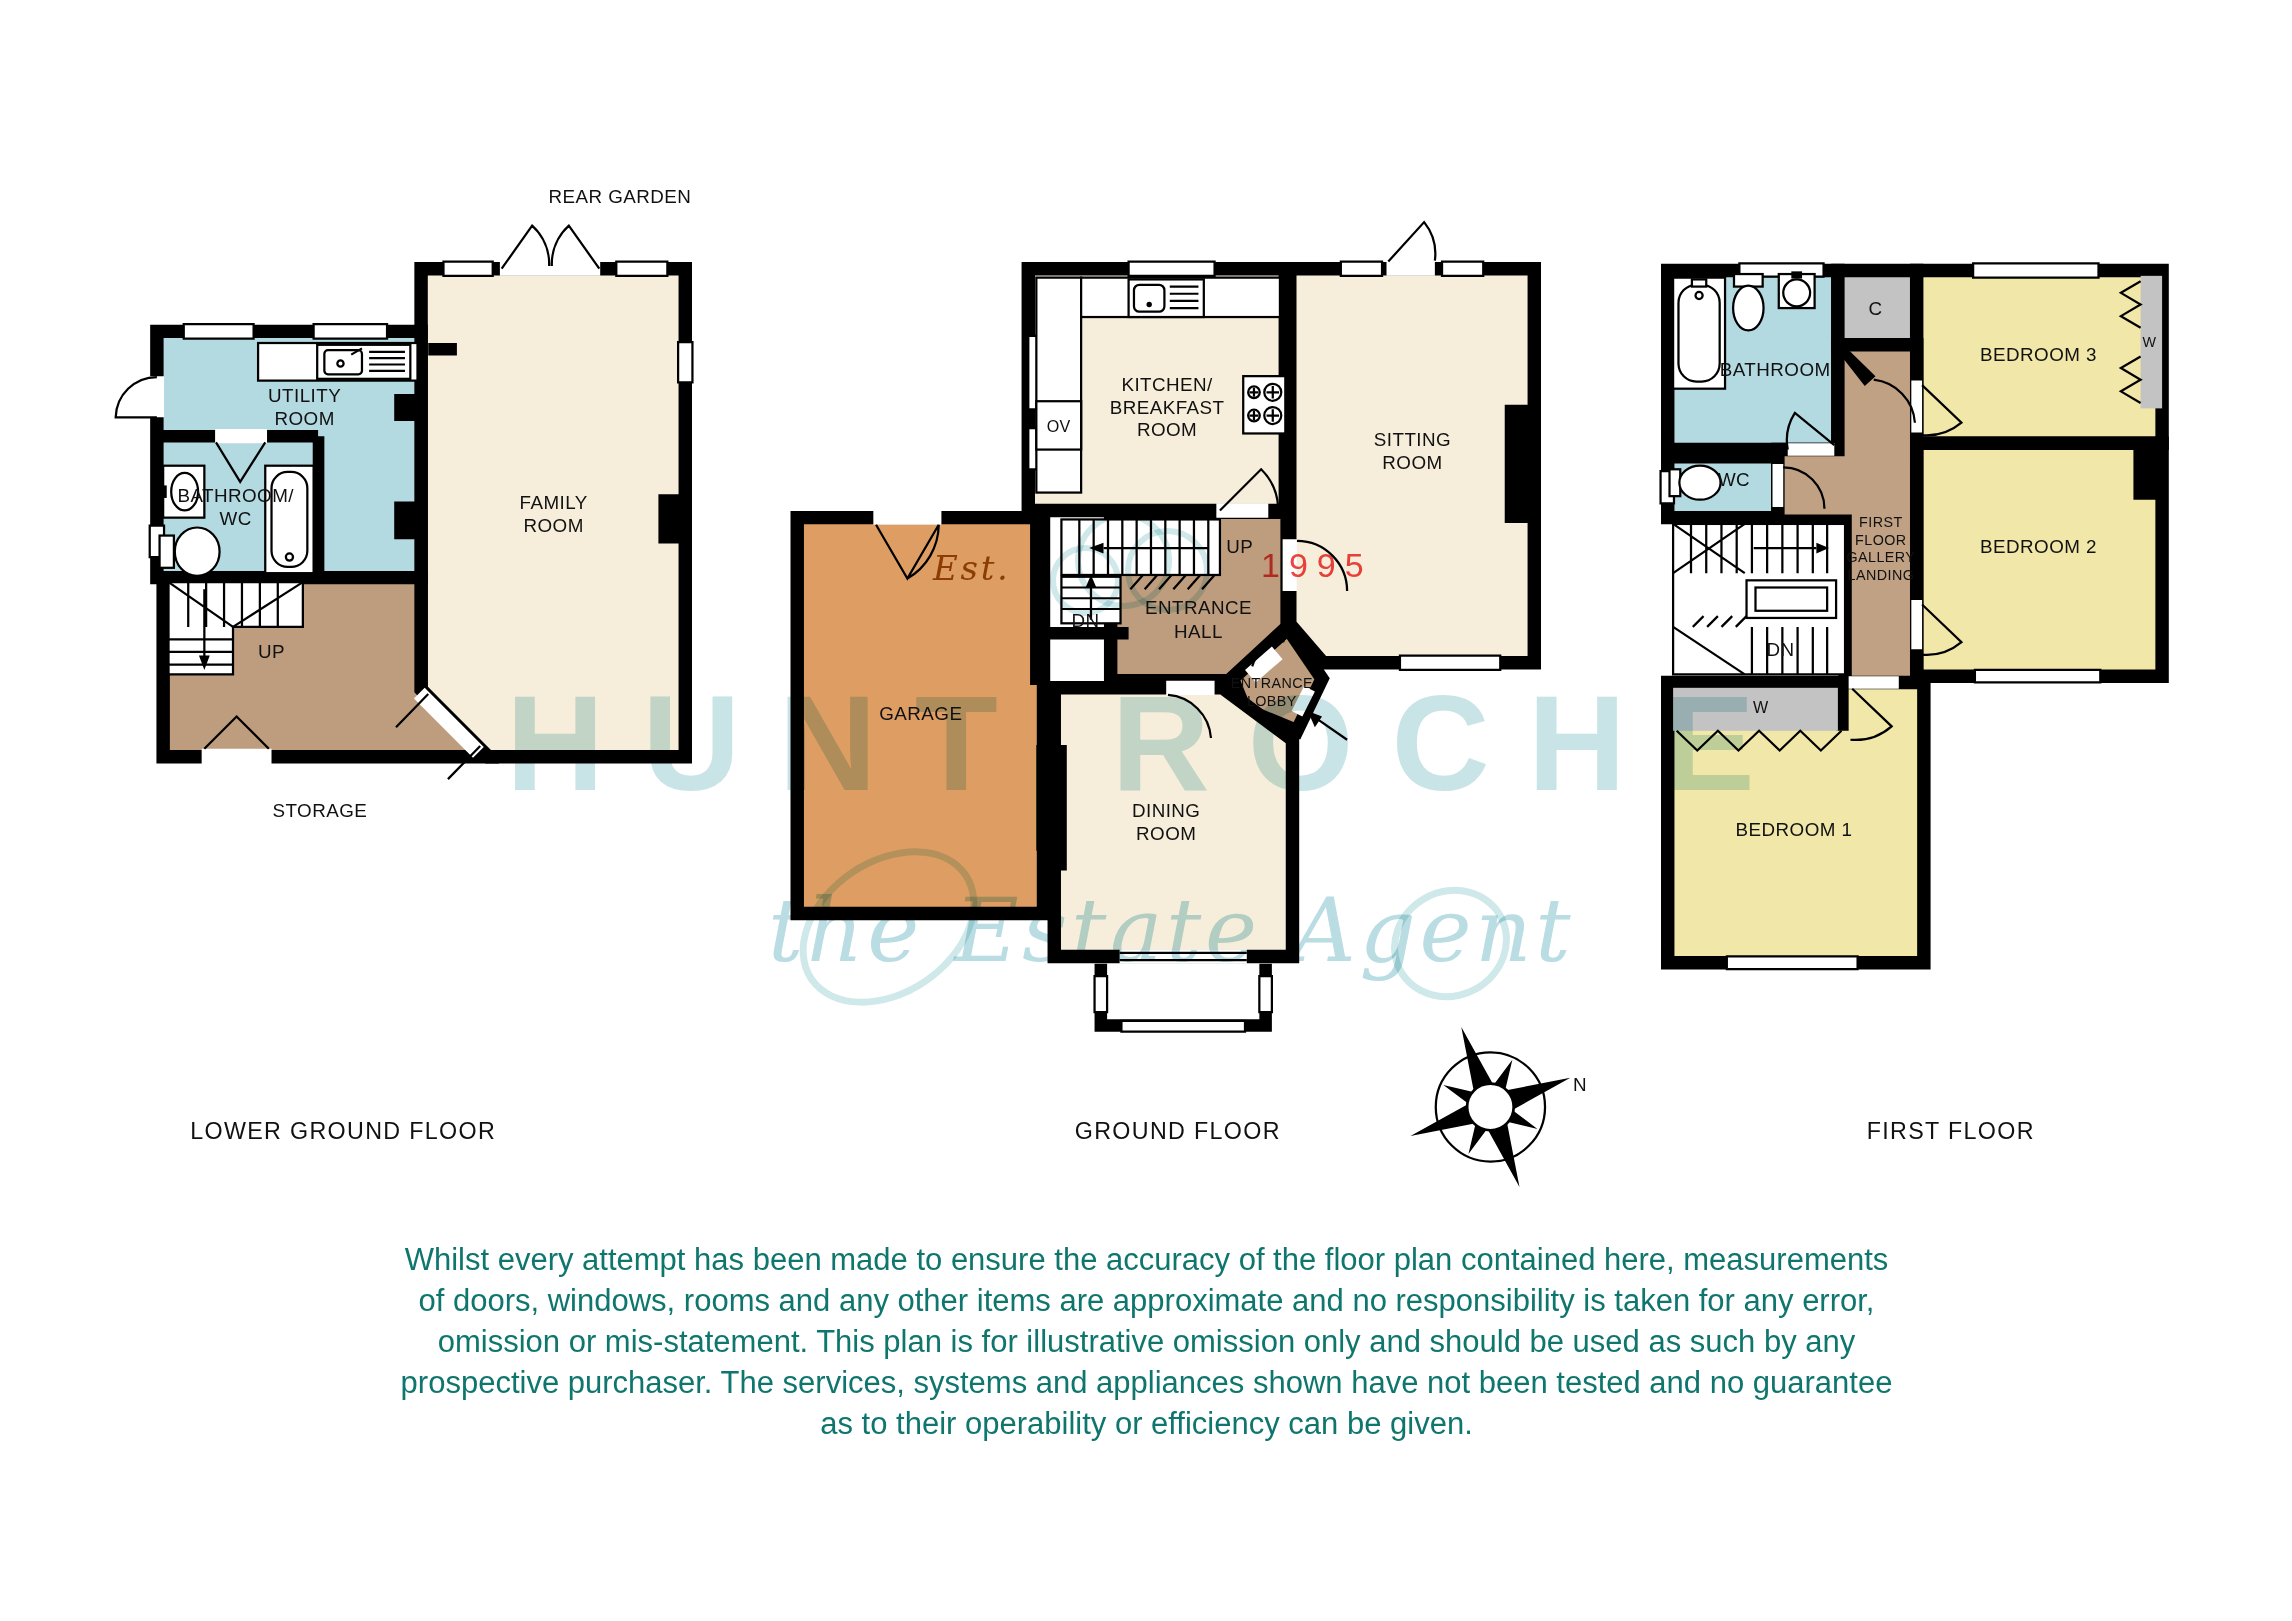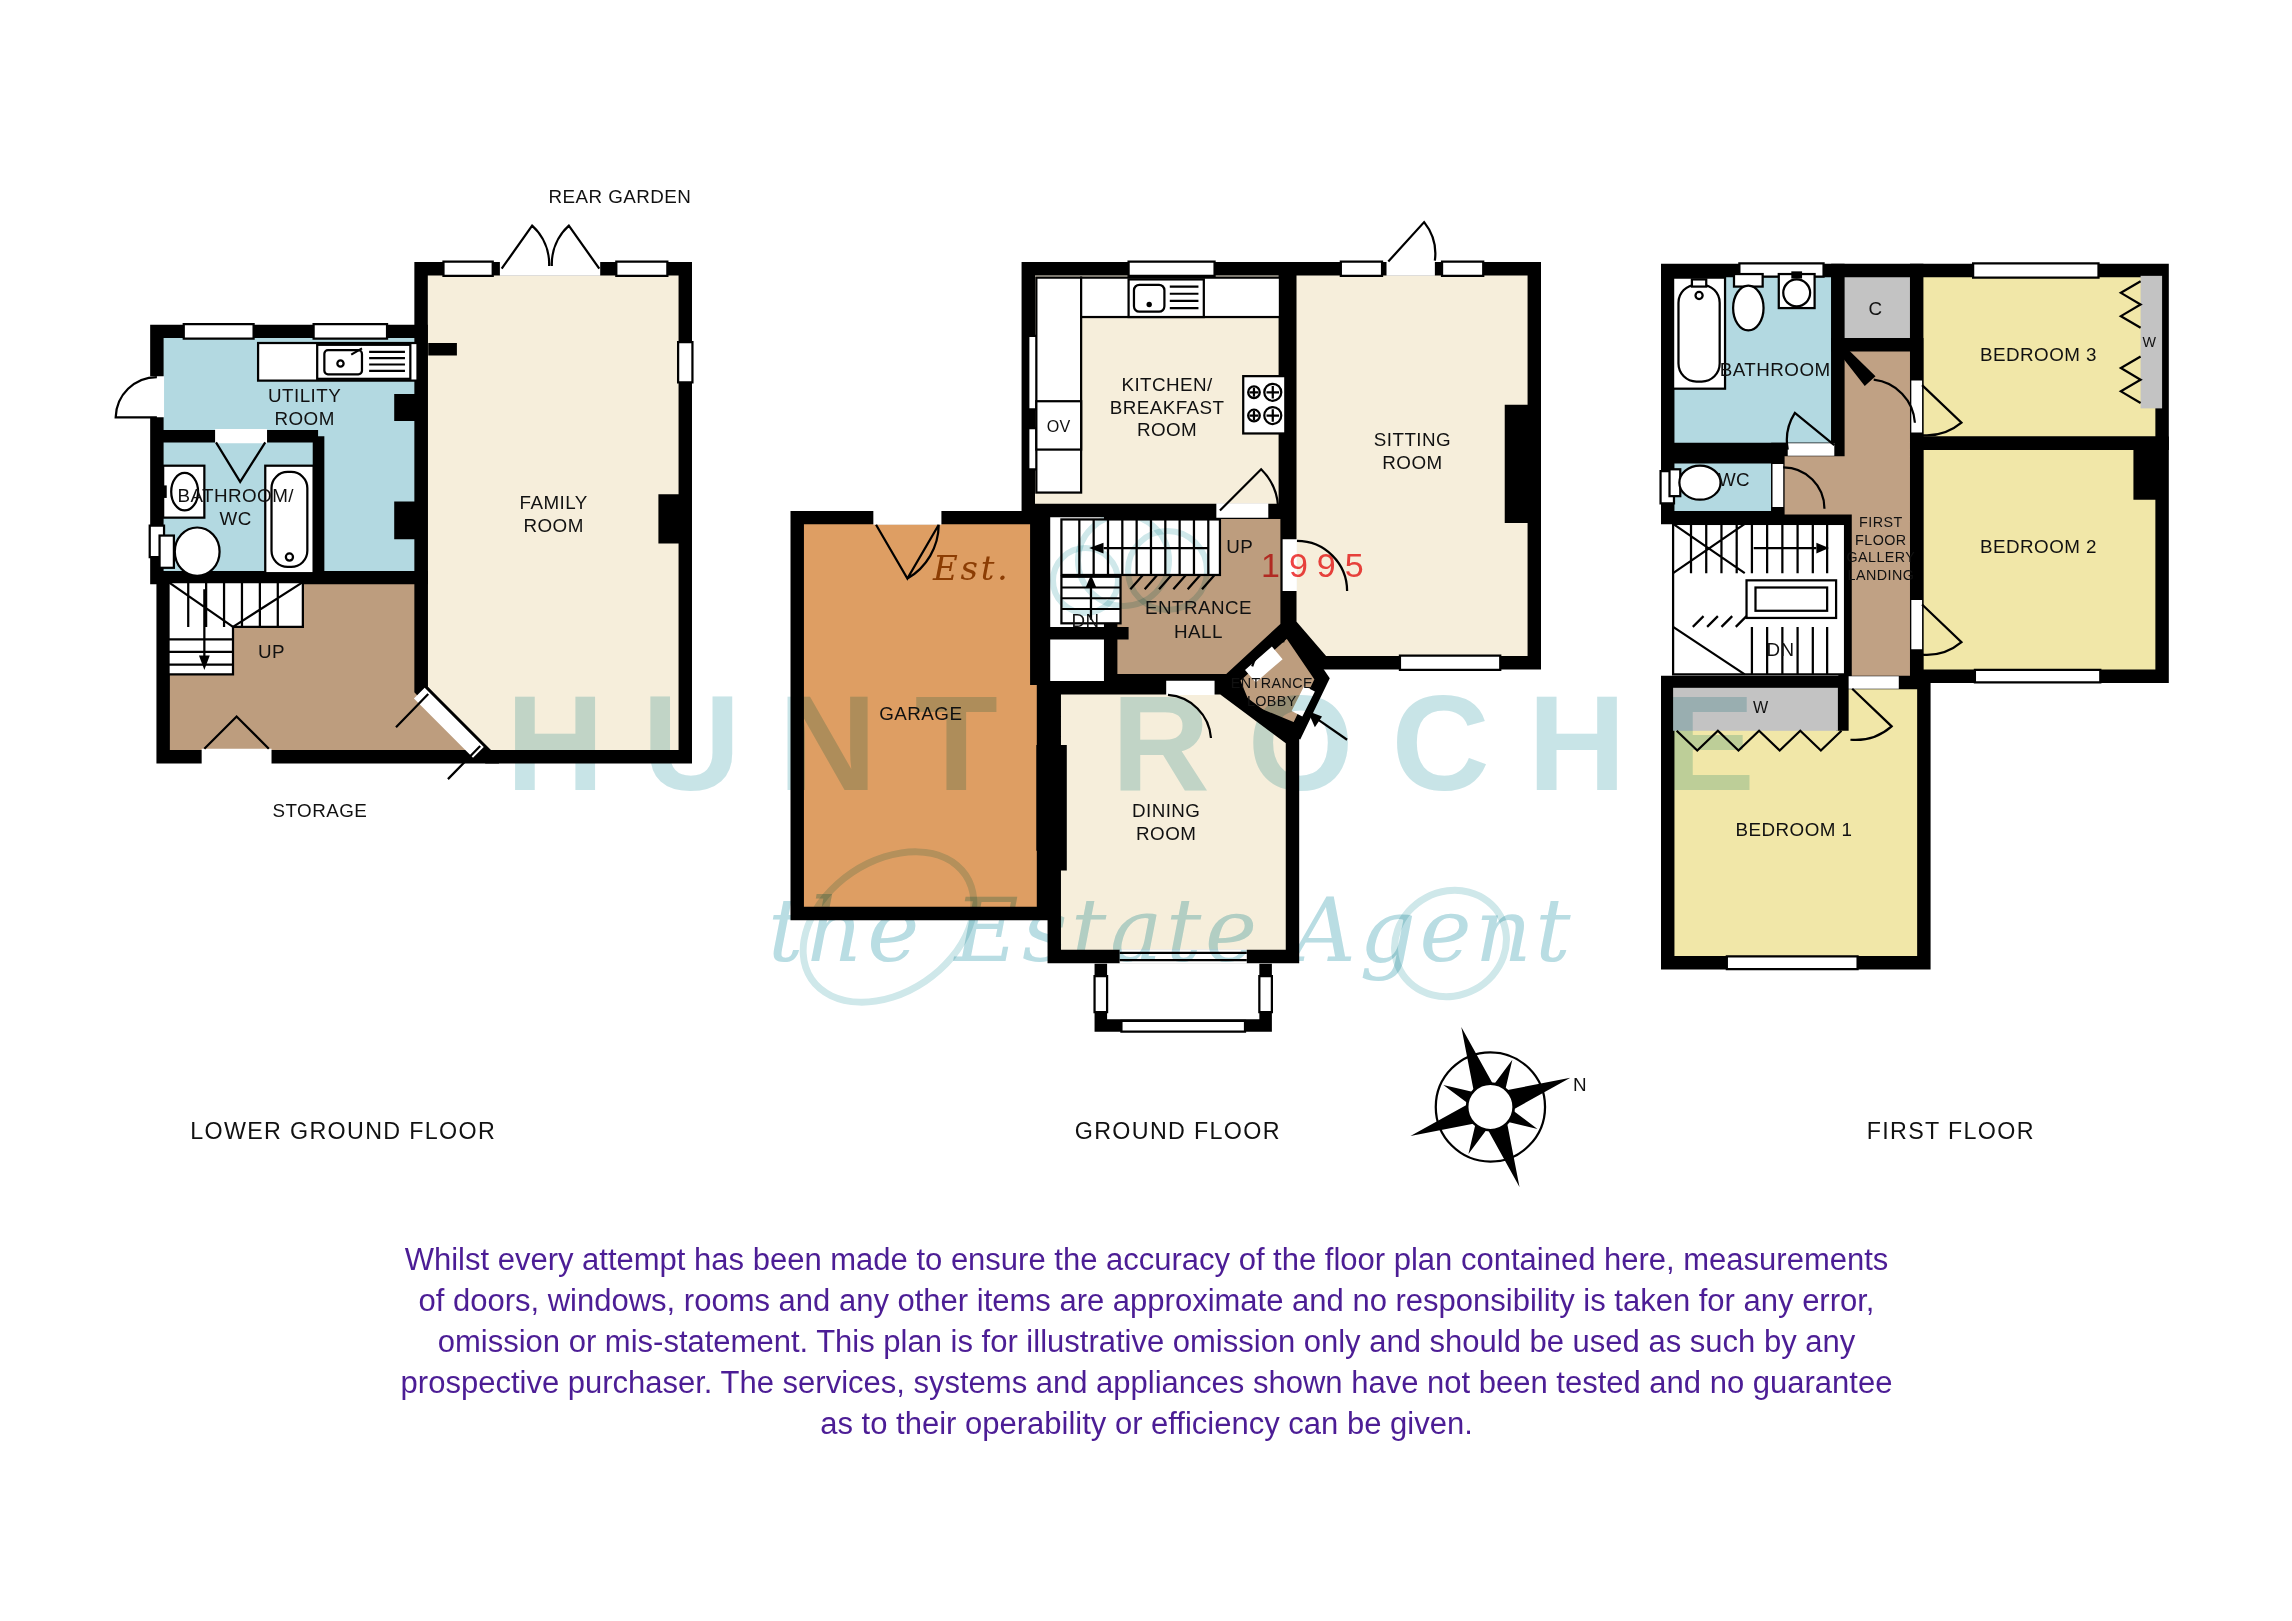"Whilst every attempt has been" .disclaimer { color: #4c1d95 -> #0f766e }
